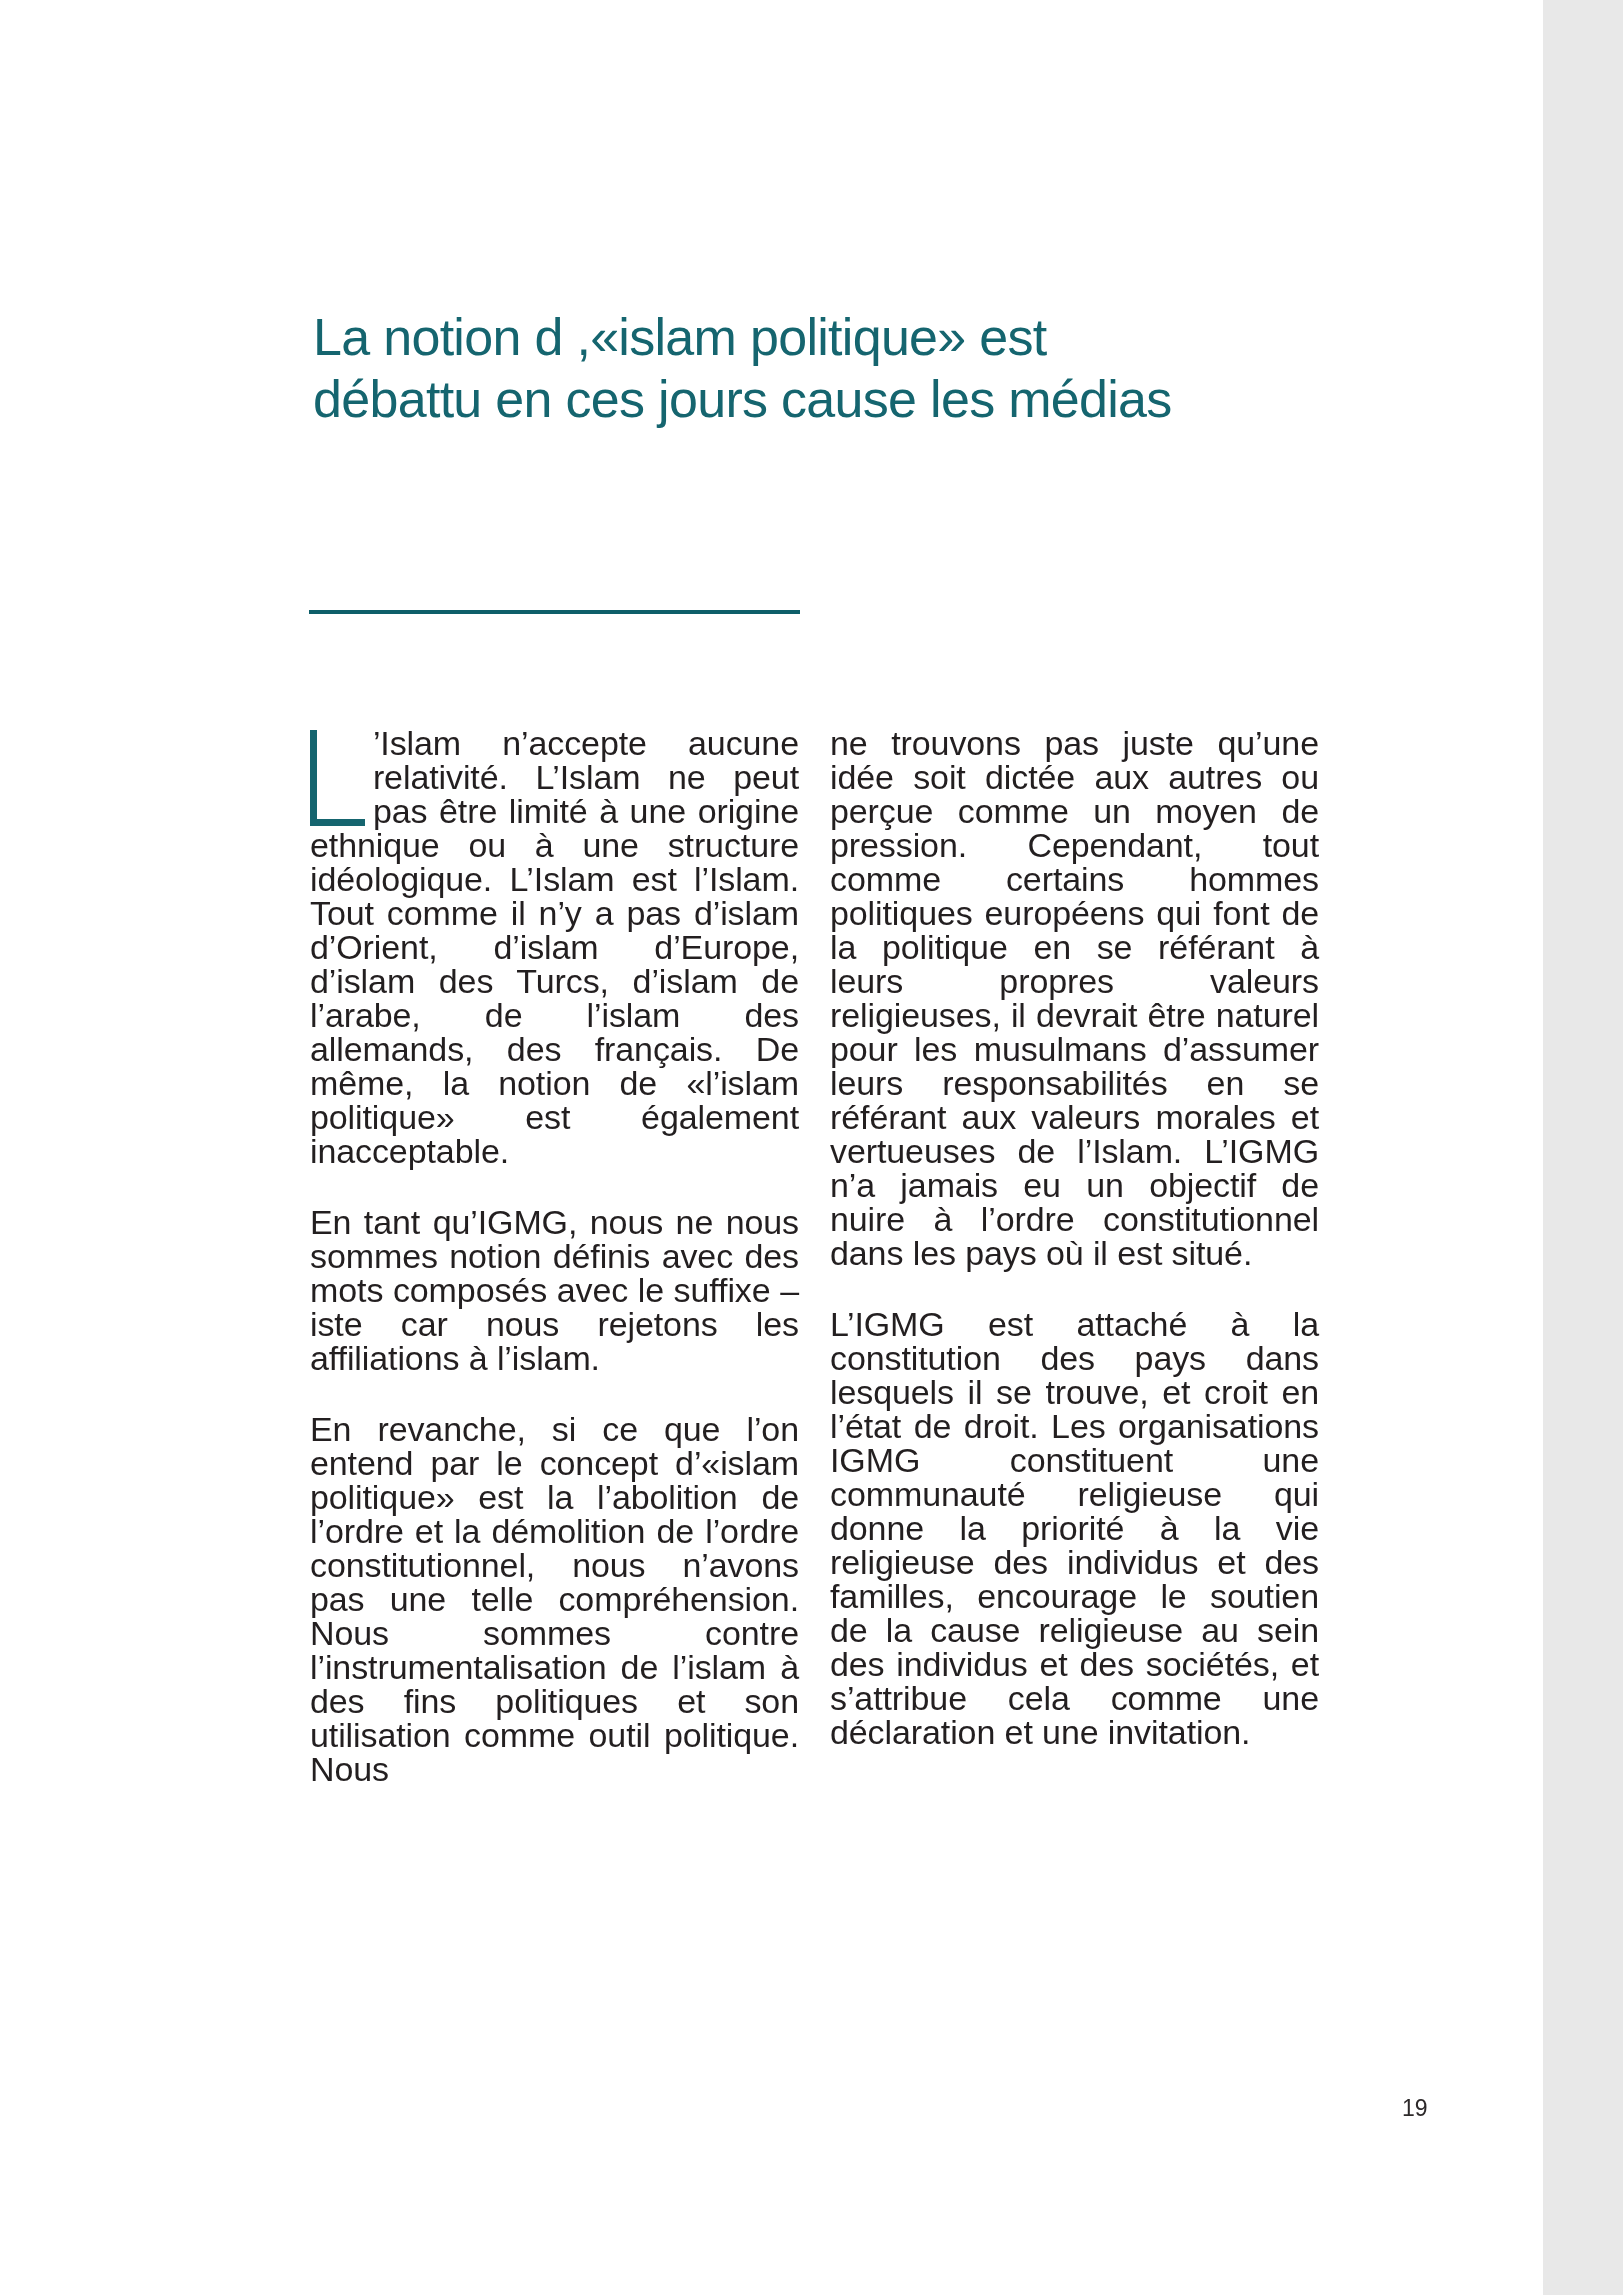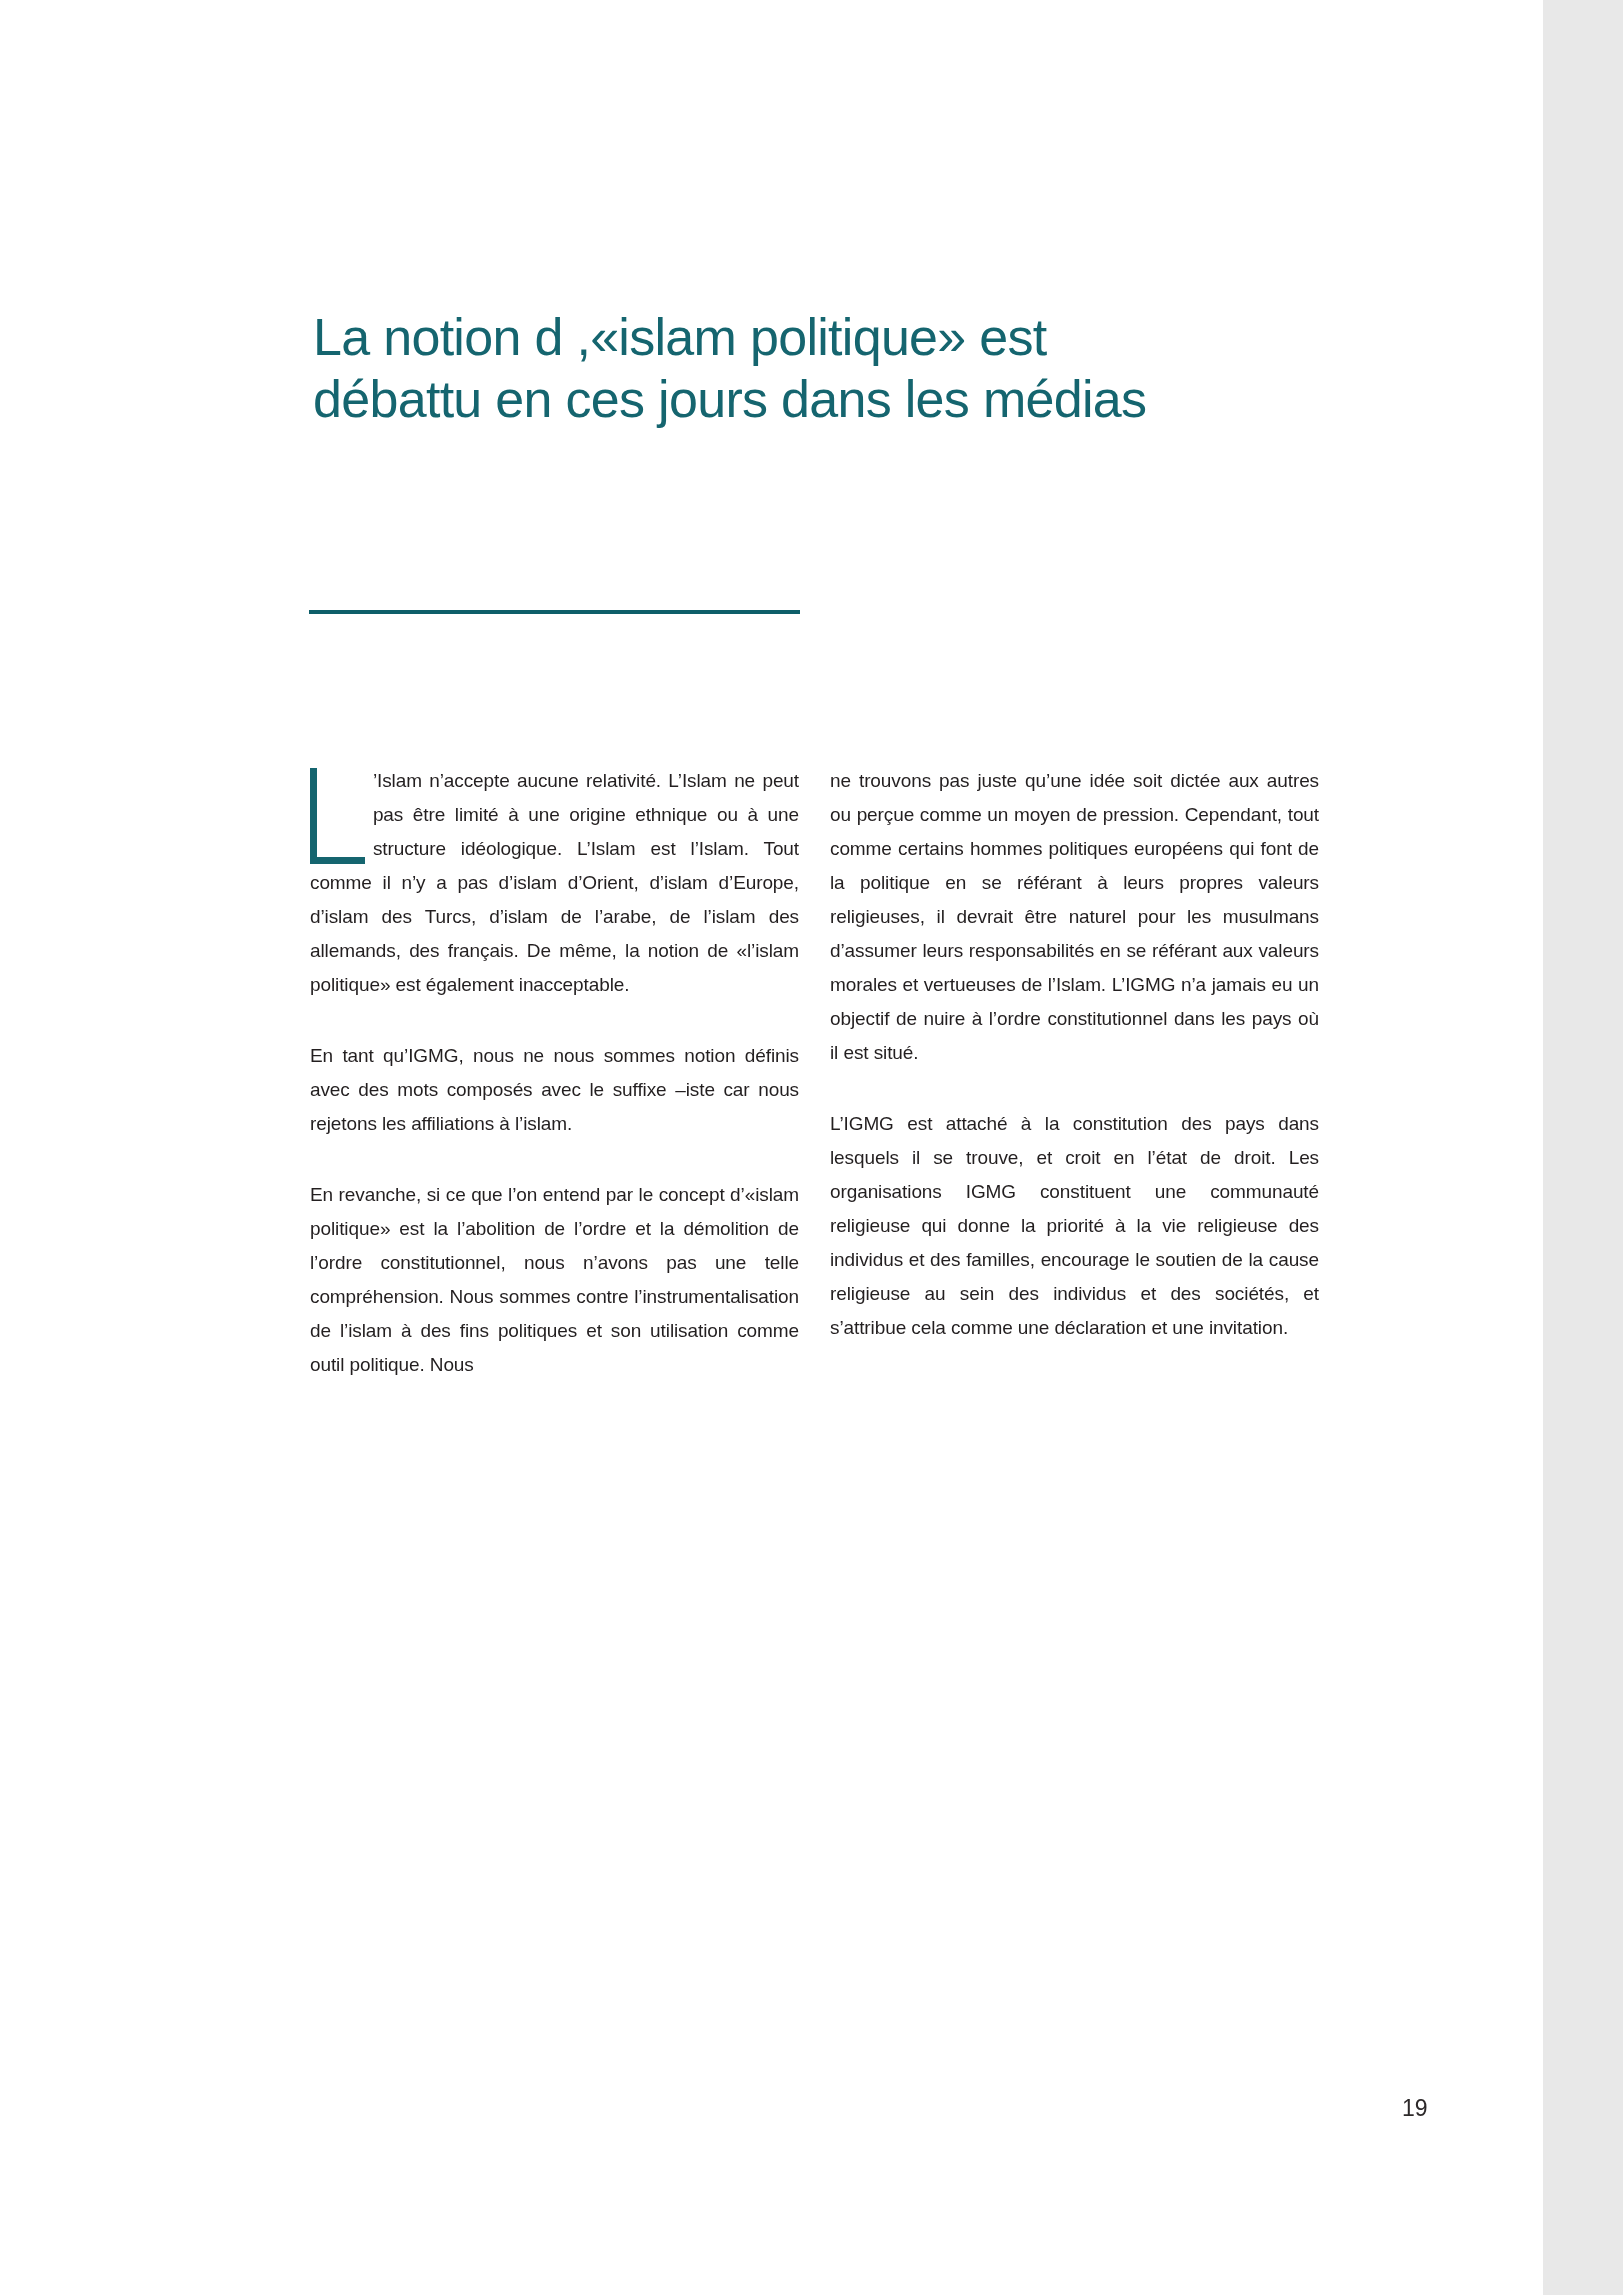"débattu en ces jours dans" div.hl { text: dans -> cause }
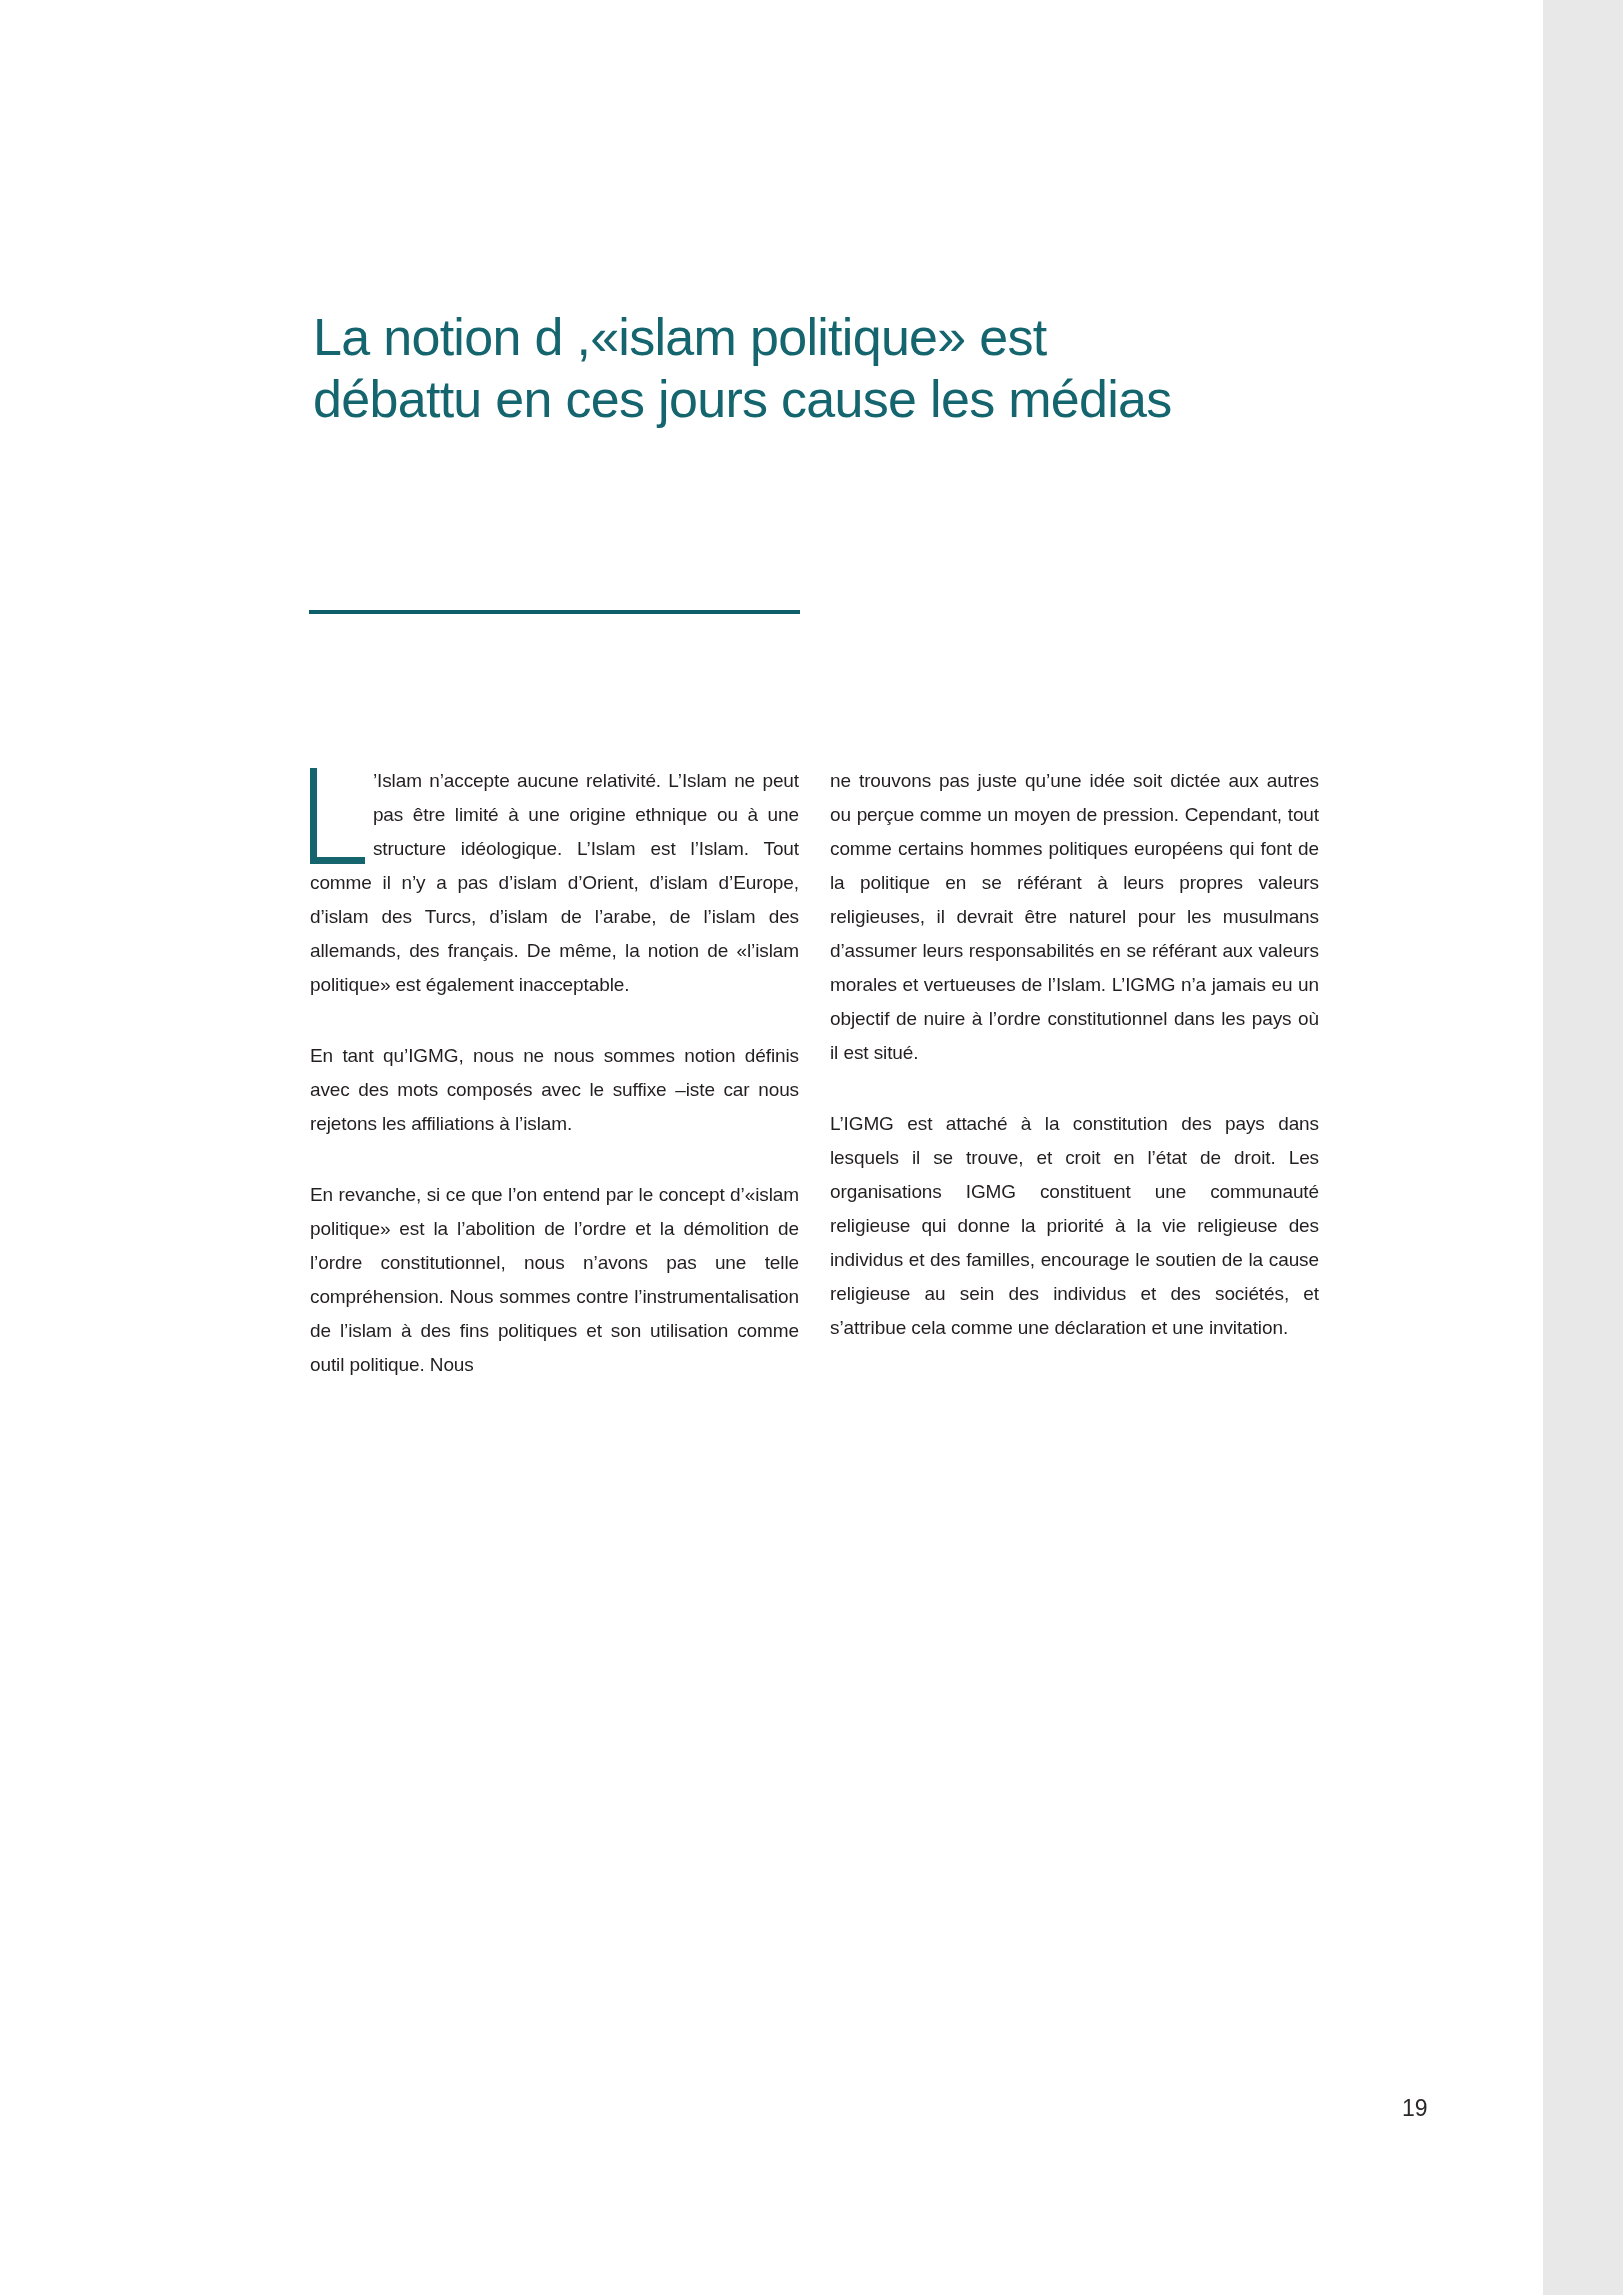"’Islam n’accepte aucune relativité." .col { font-size: 19px -> 34px; top: 764px -> 726px }
